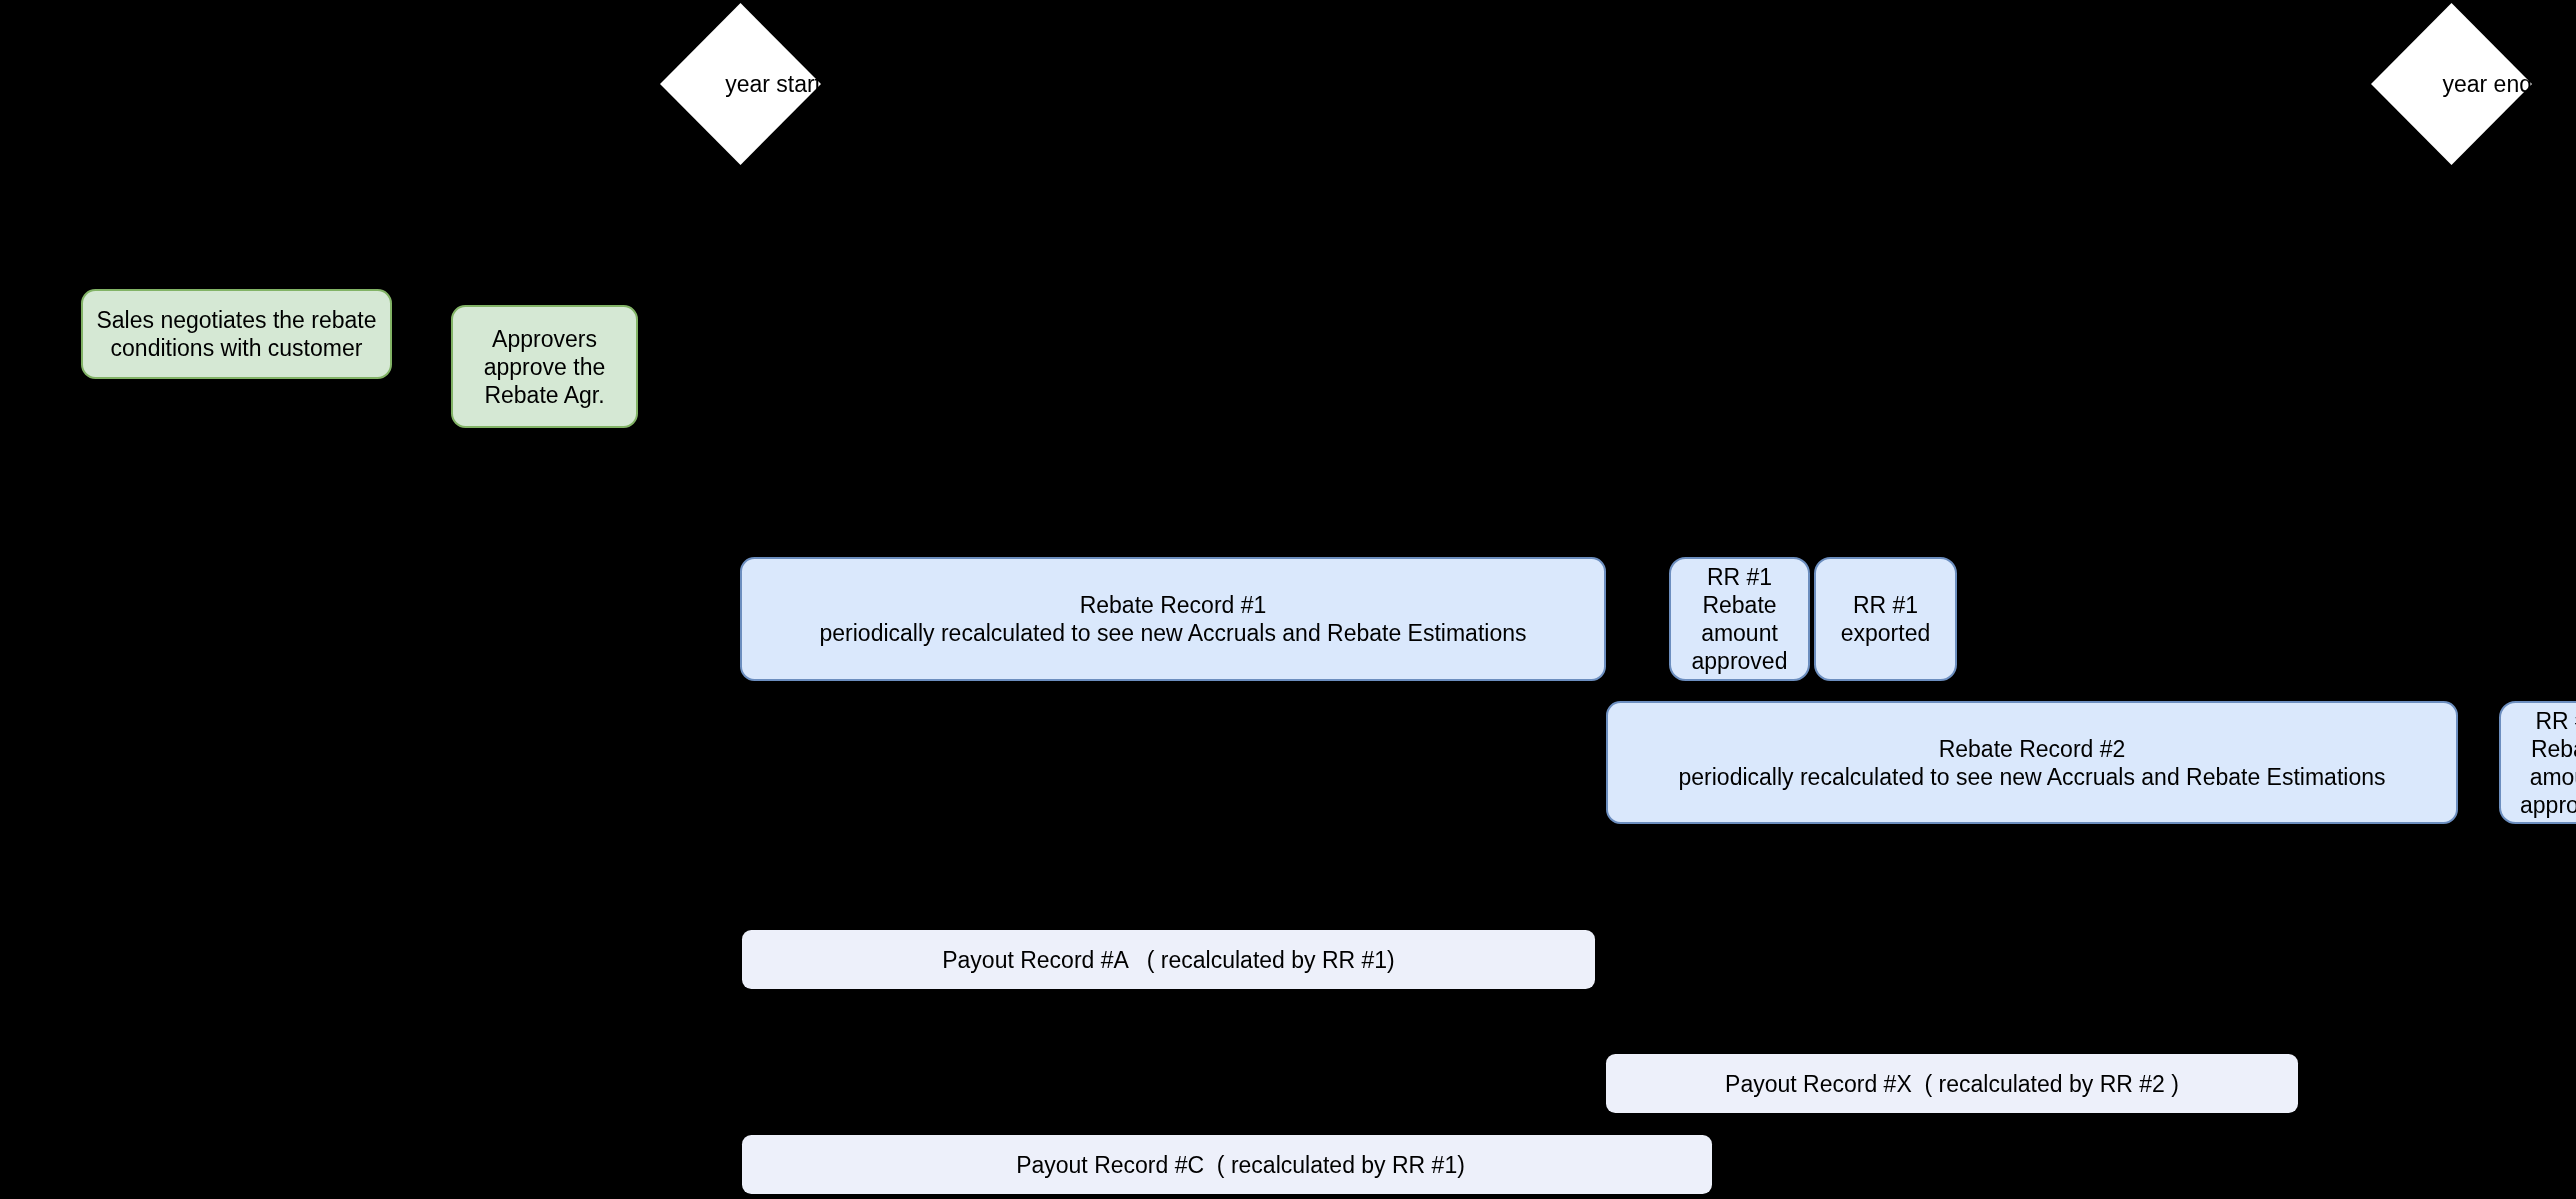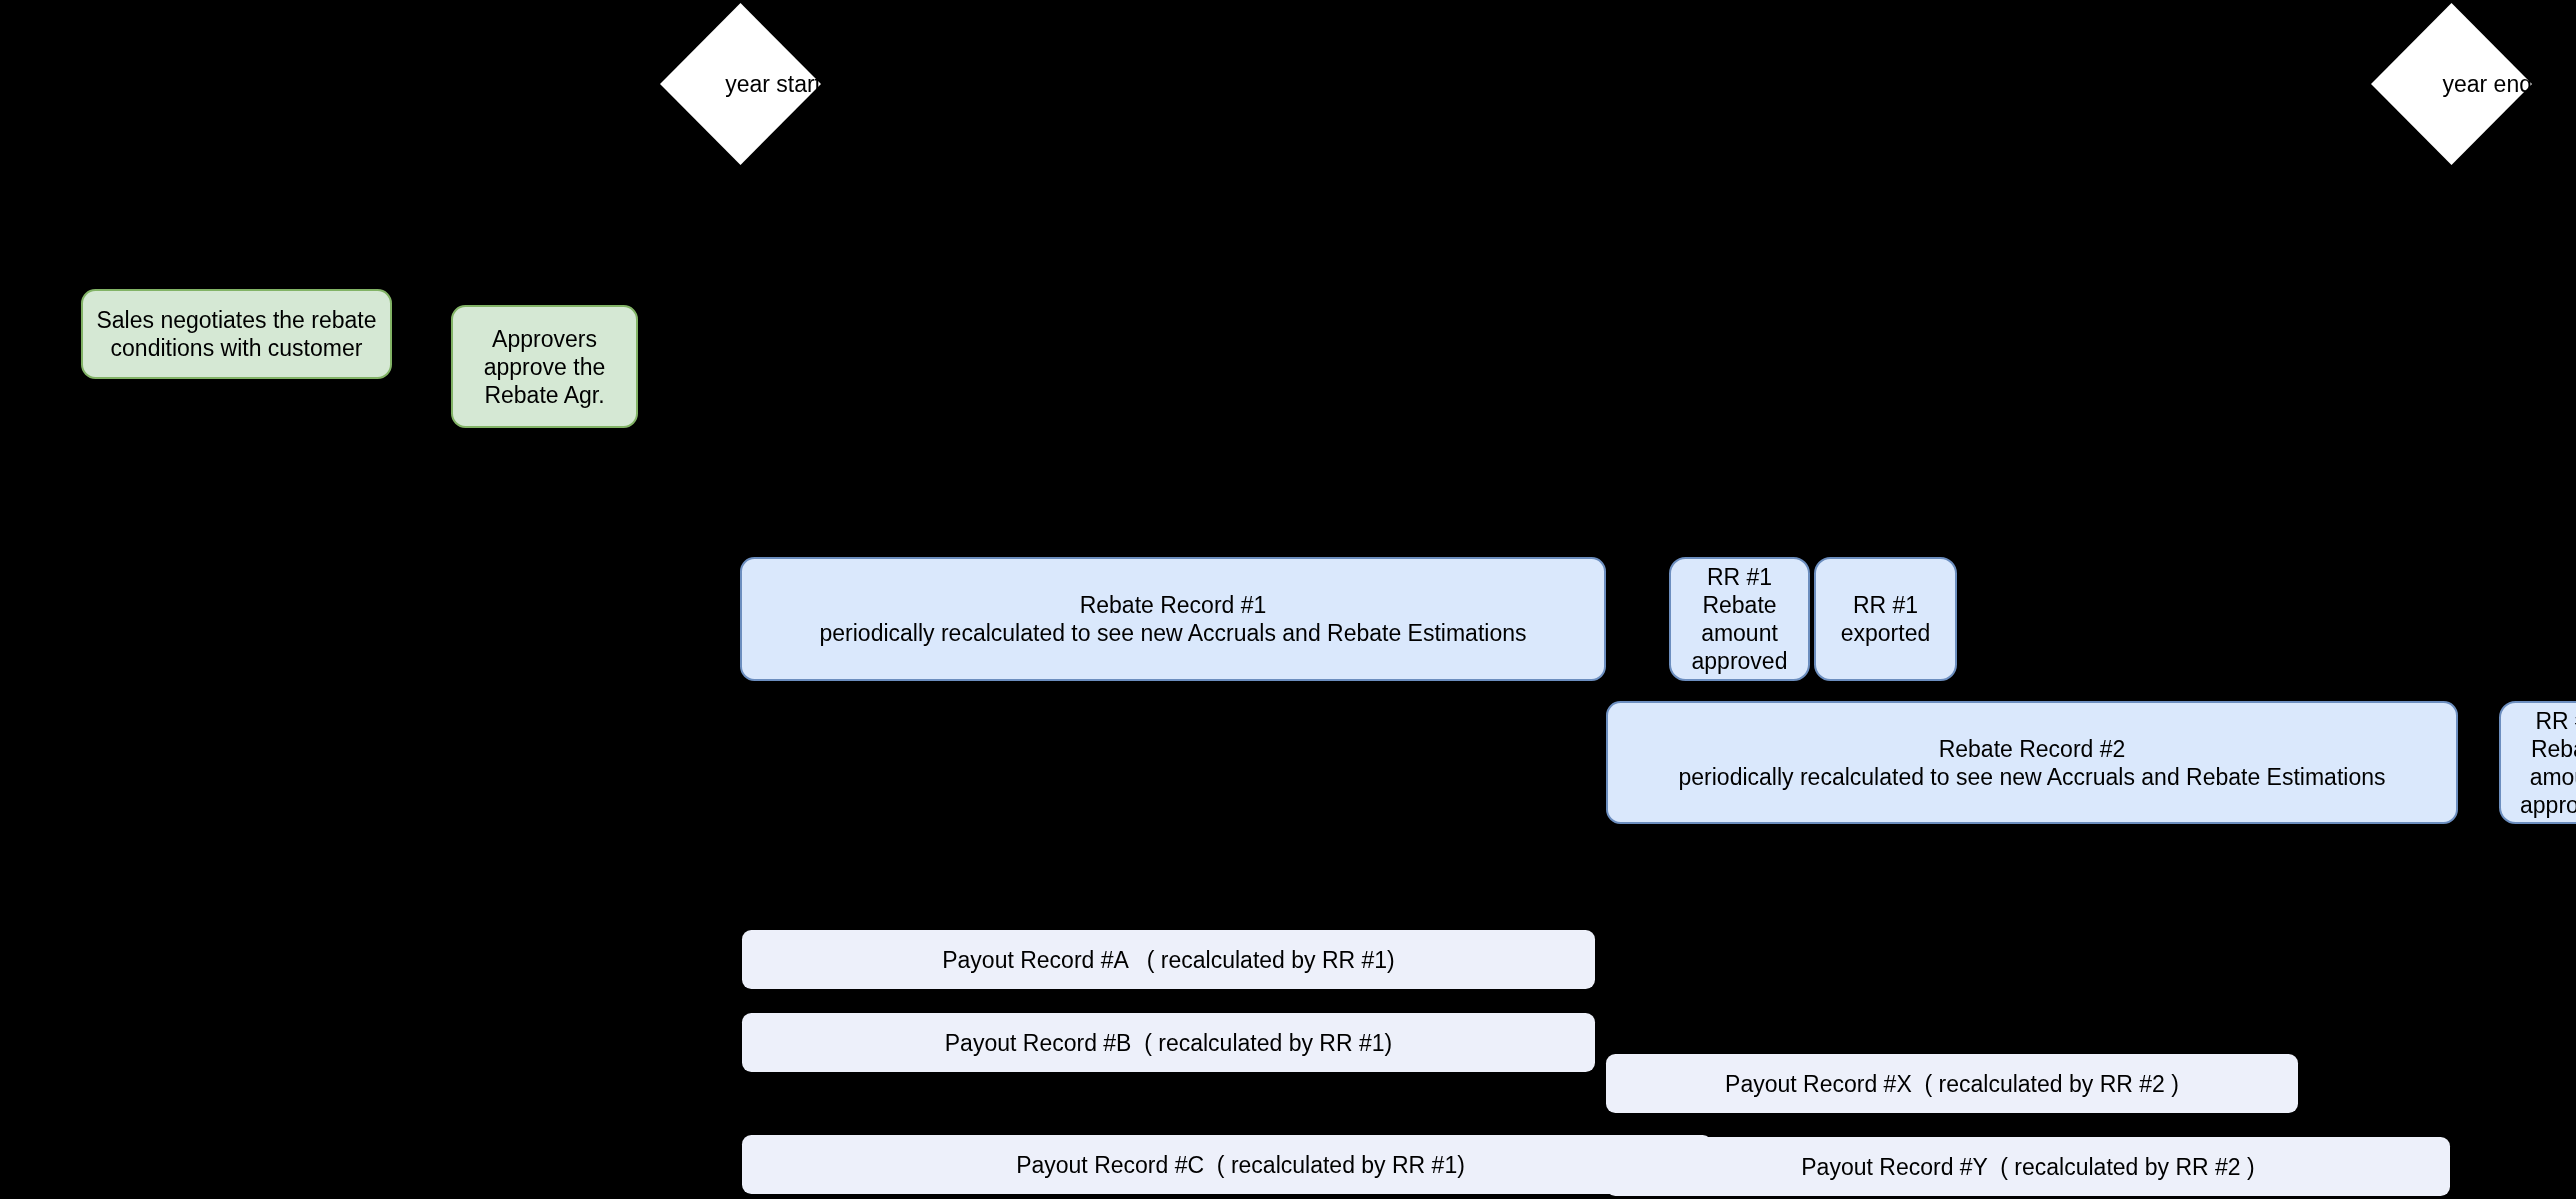"Payout Record #B ( recalculated" div.box { html: <div> <div>Payout Record #B ( recalculated by RR #1)</div> </div> -> none }
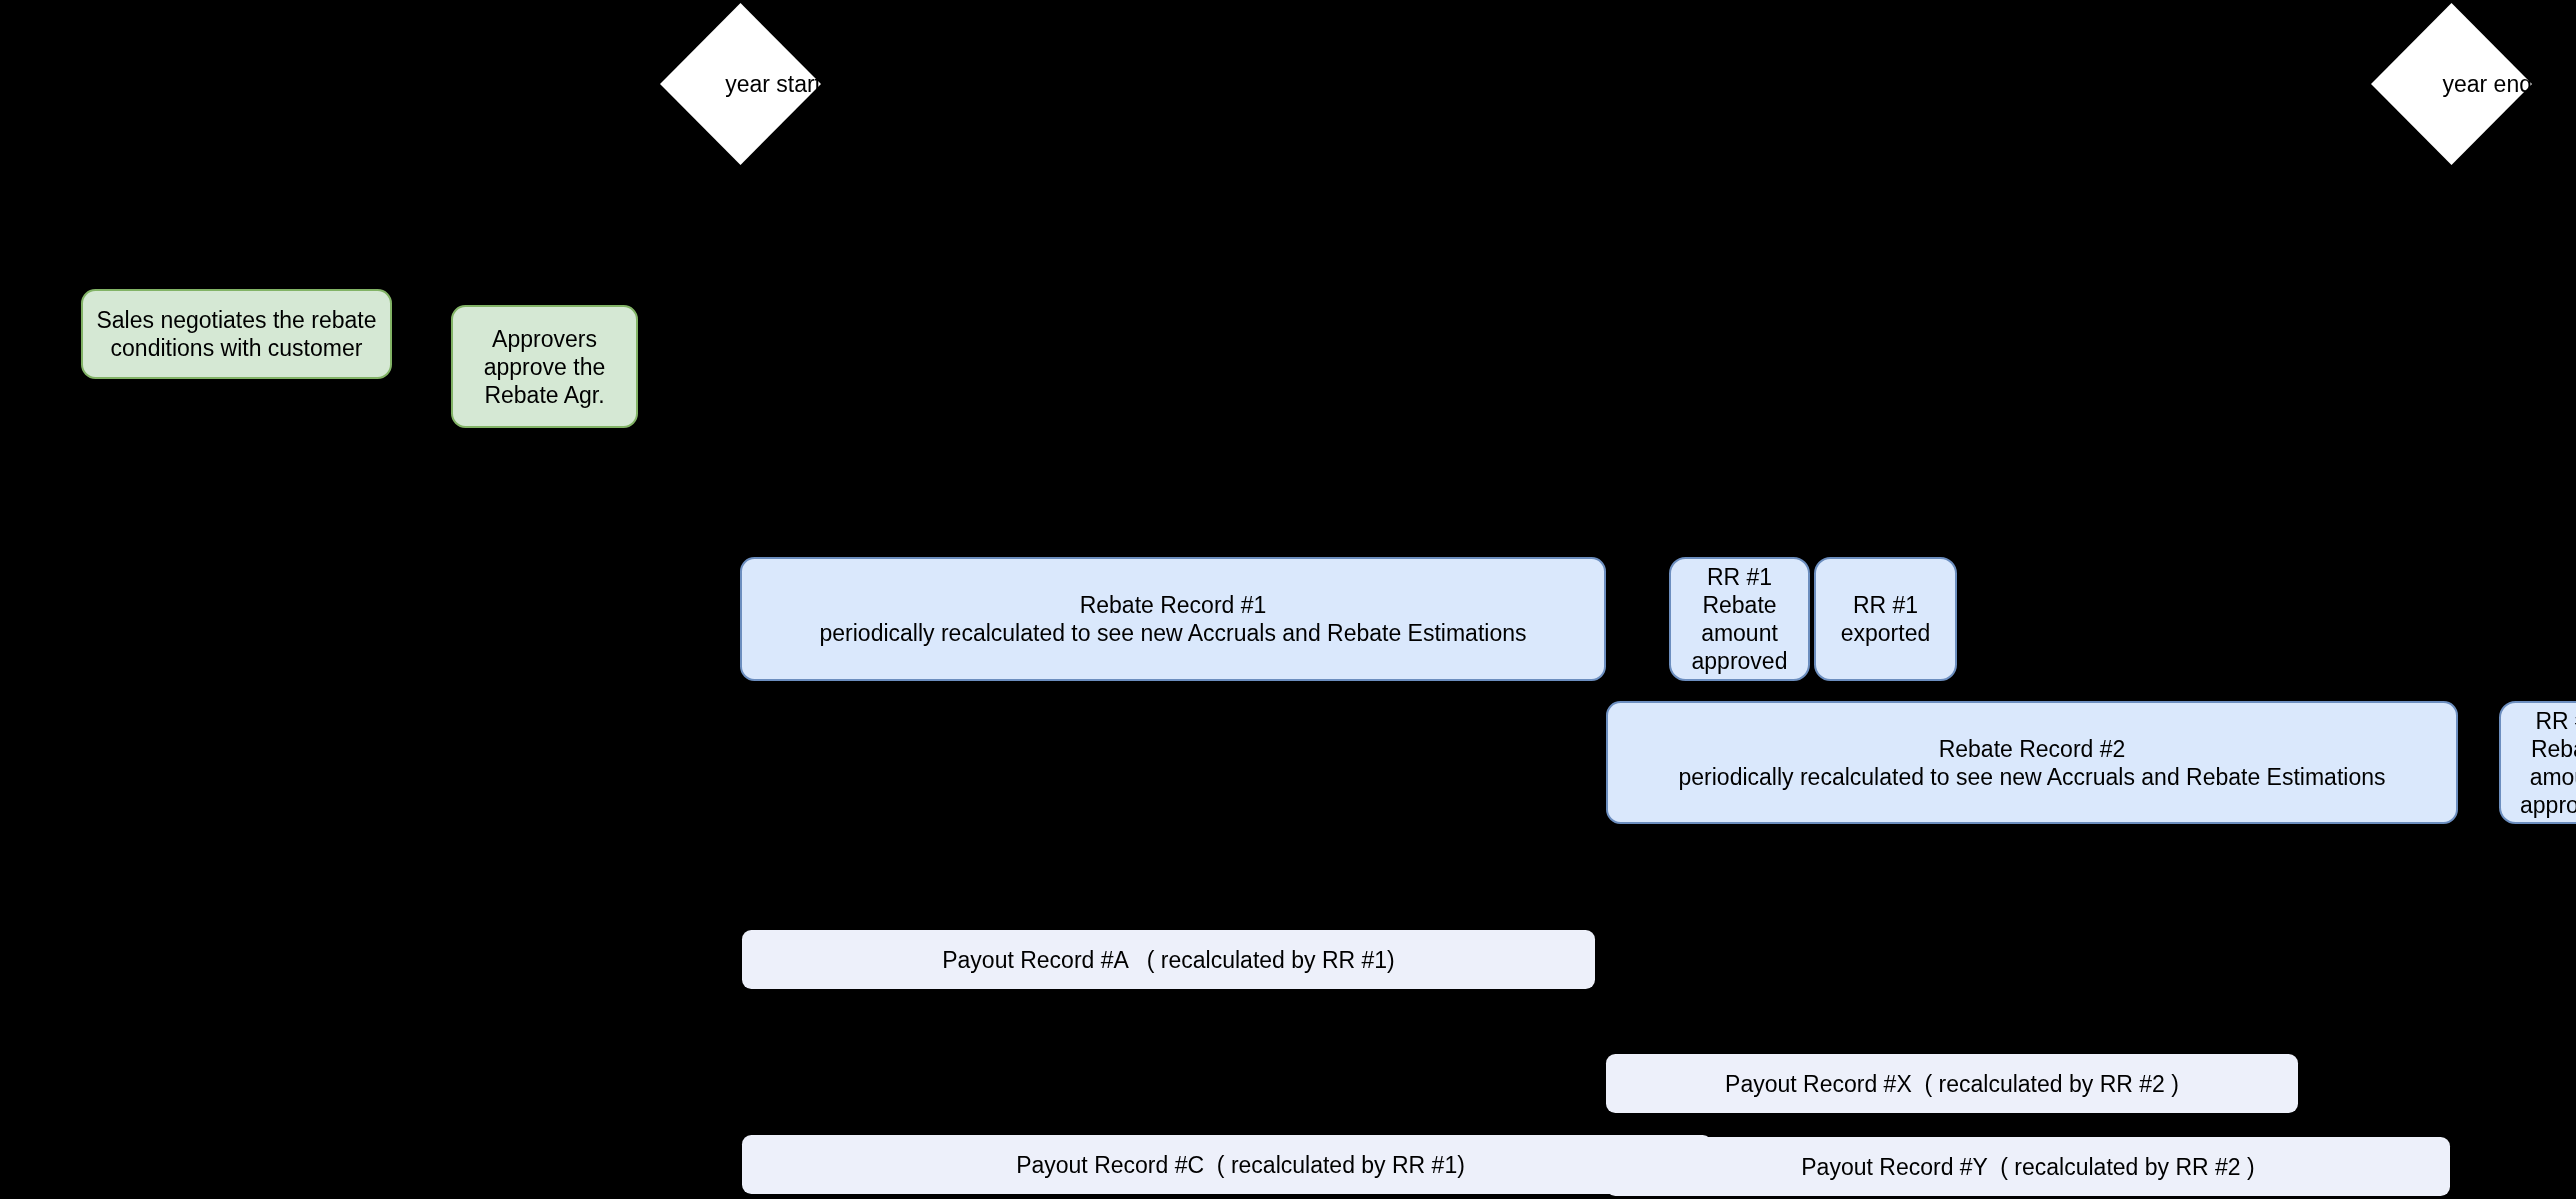"Payout Record #Y ( recalculated" div.box { html: <div> <div>Payout Record #Y ( recalculated by RR #2 )</div> </div> -> none }
